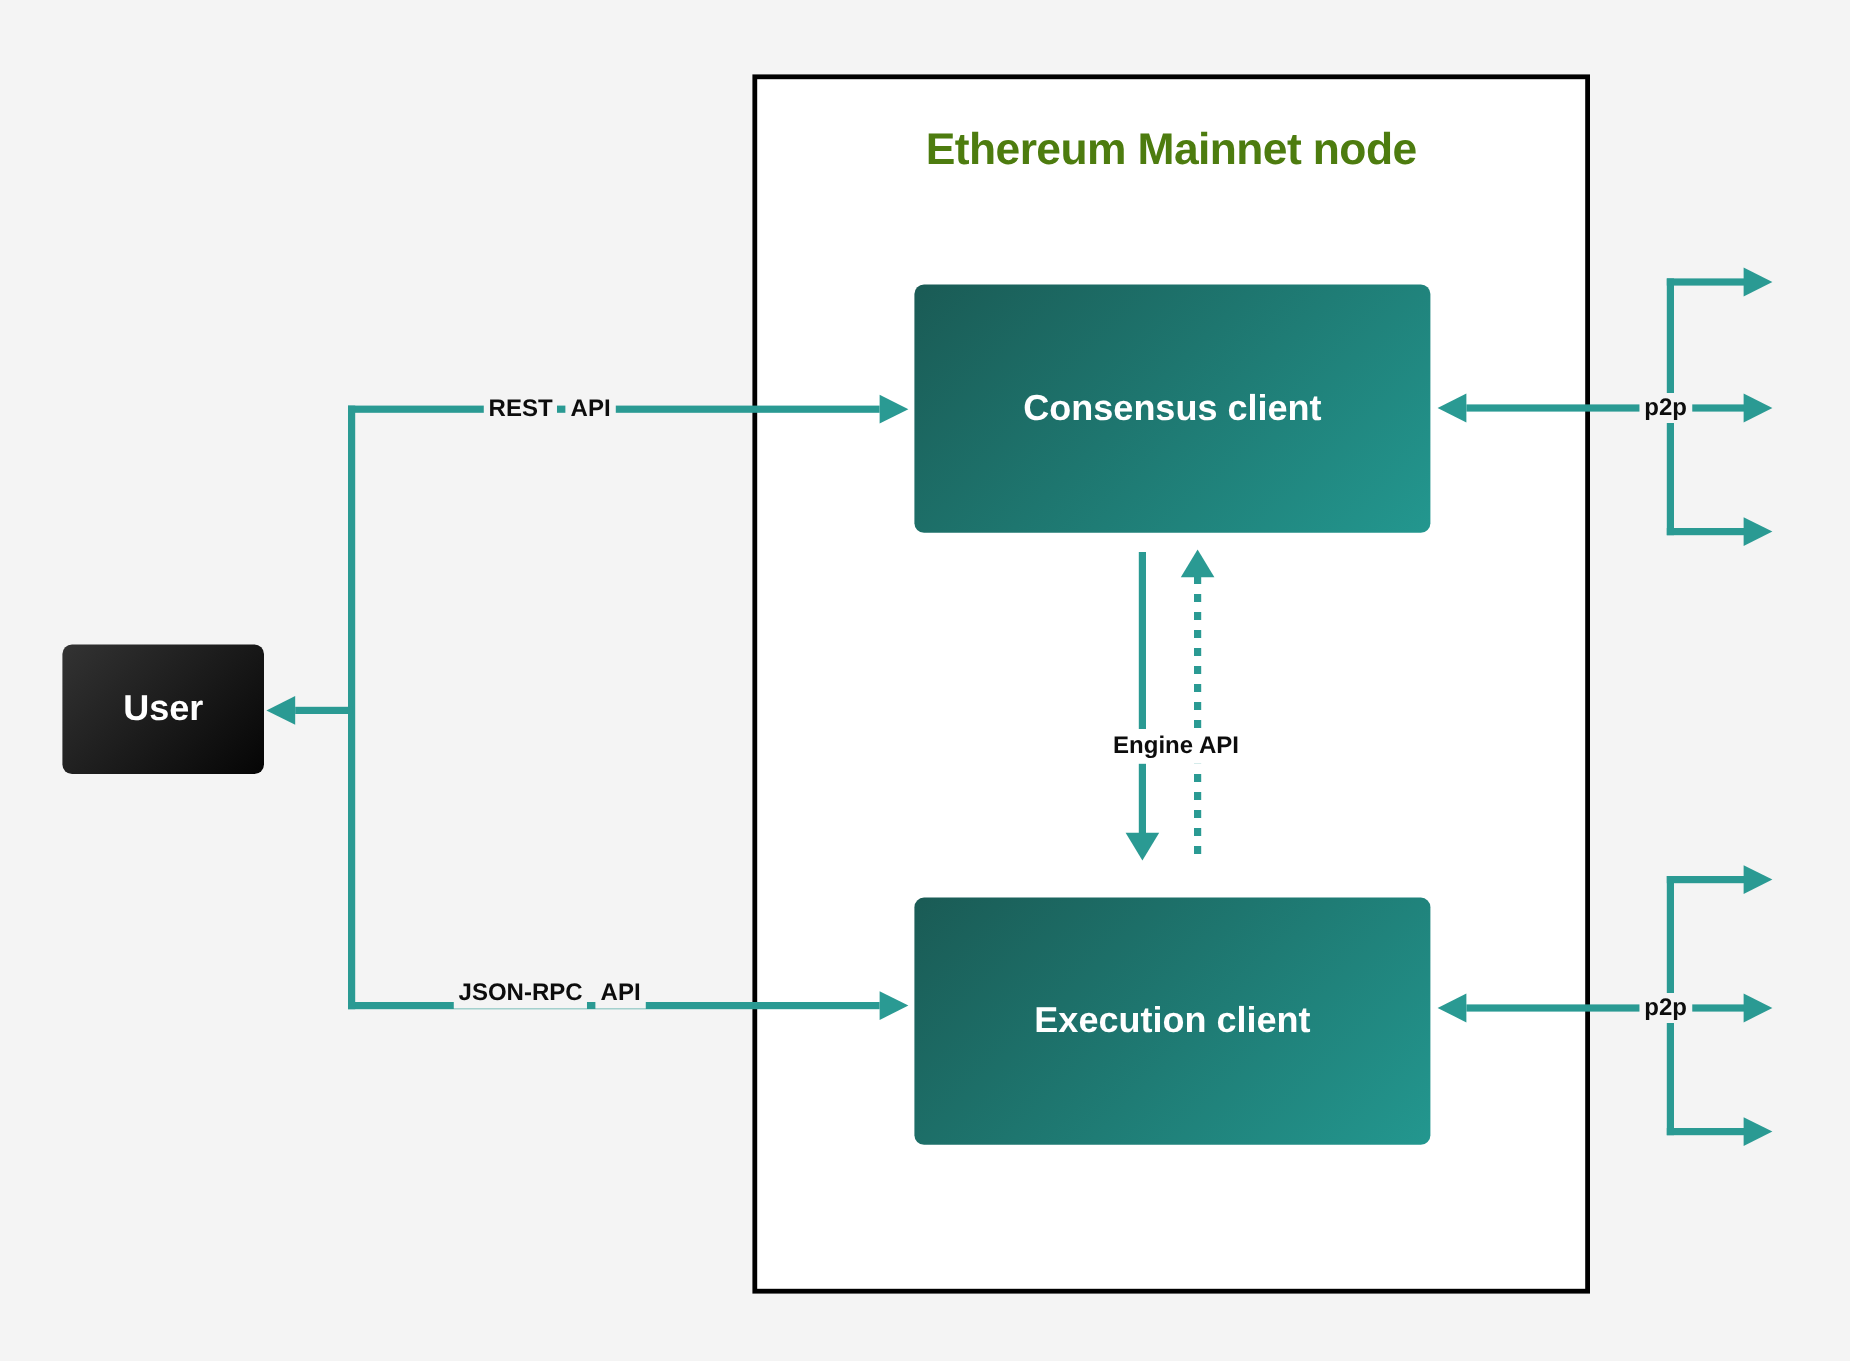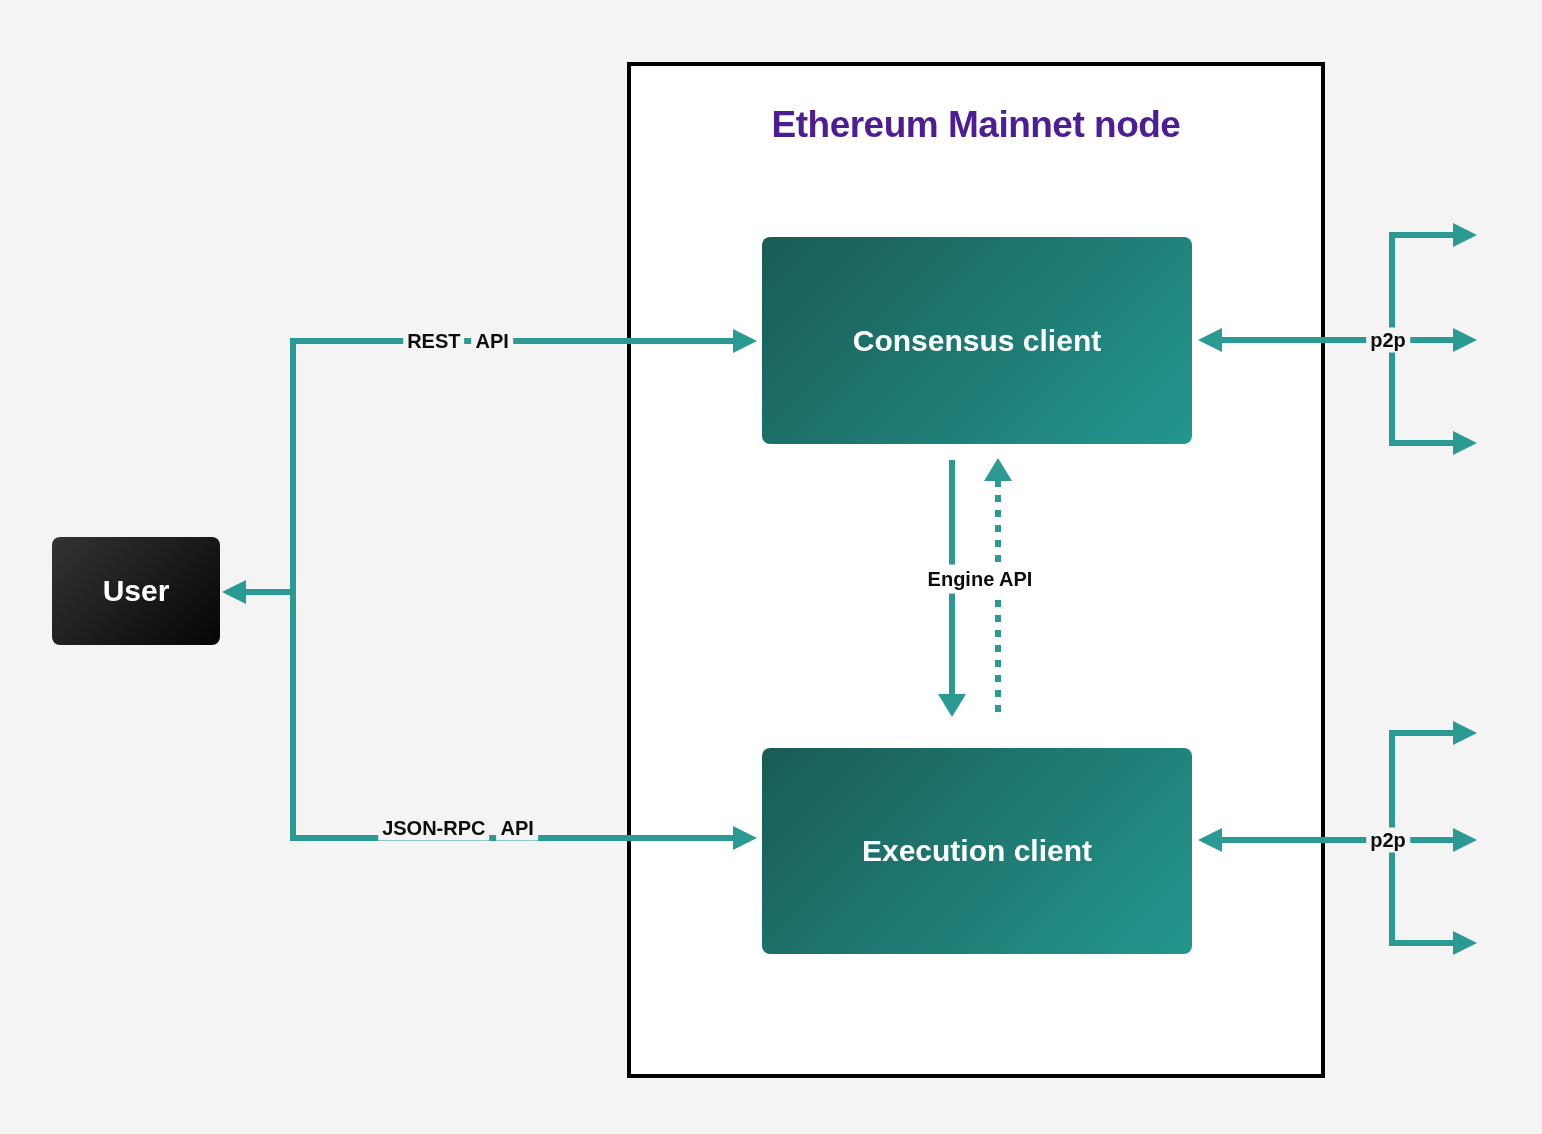"Ethereum Mainnet node" .main-title { color: #4c1d95 -> #4d7c0f }
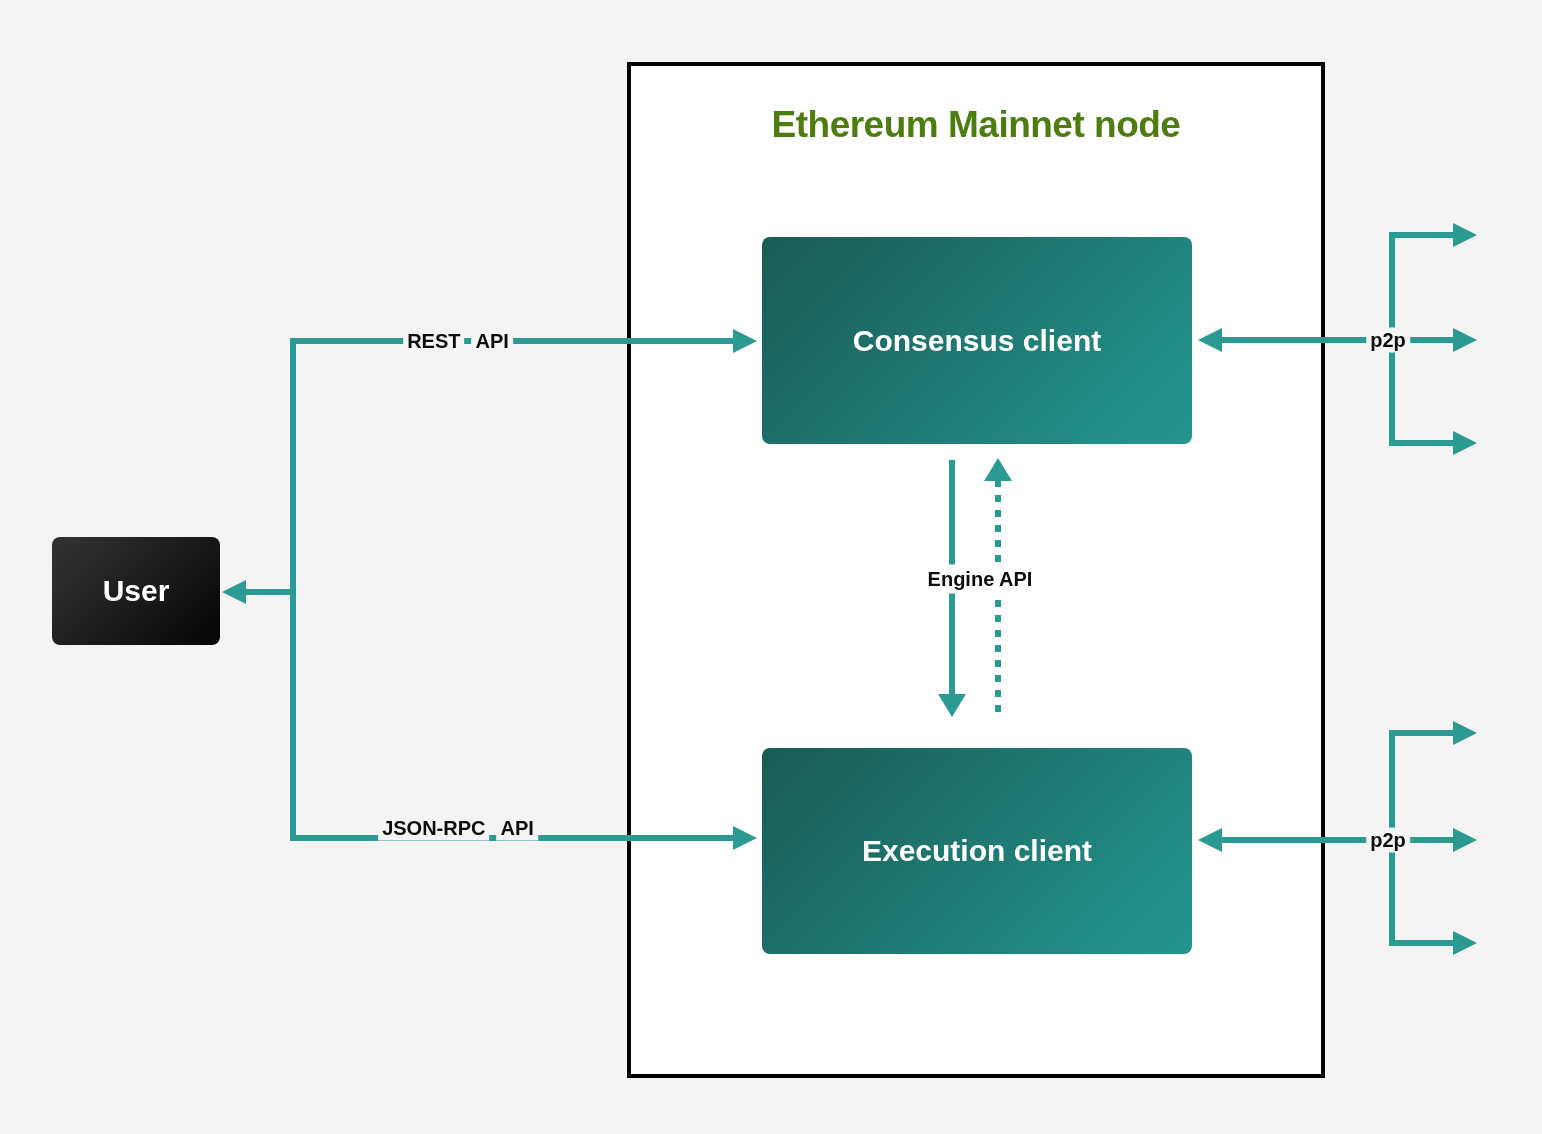"Engine API" #lbl-engine { top: 579px -> 622px }
